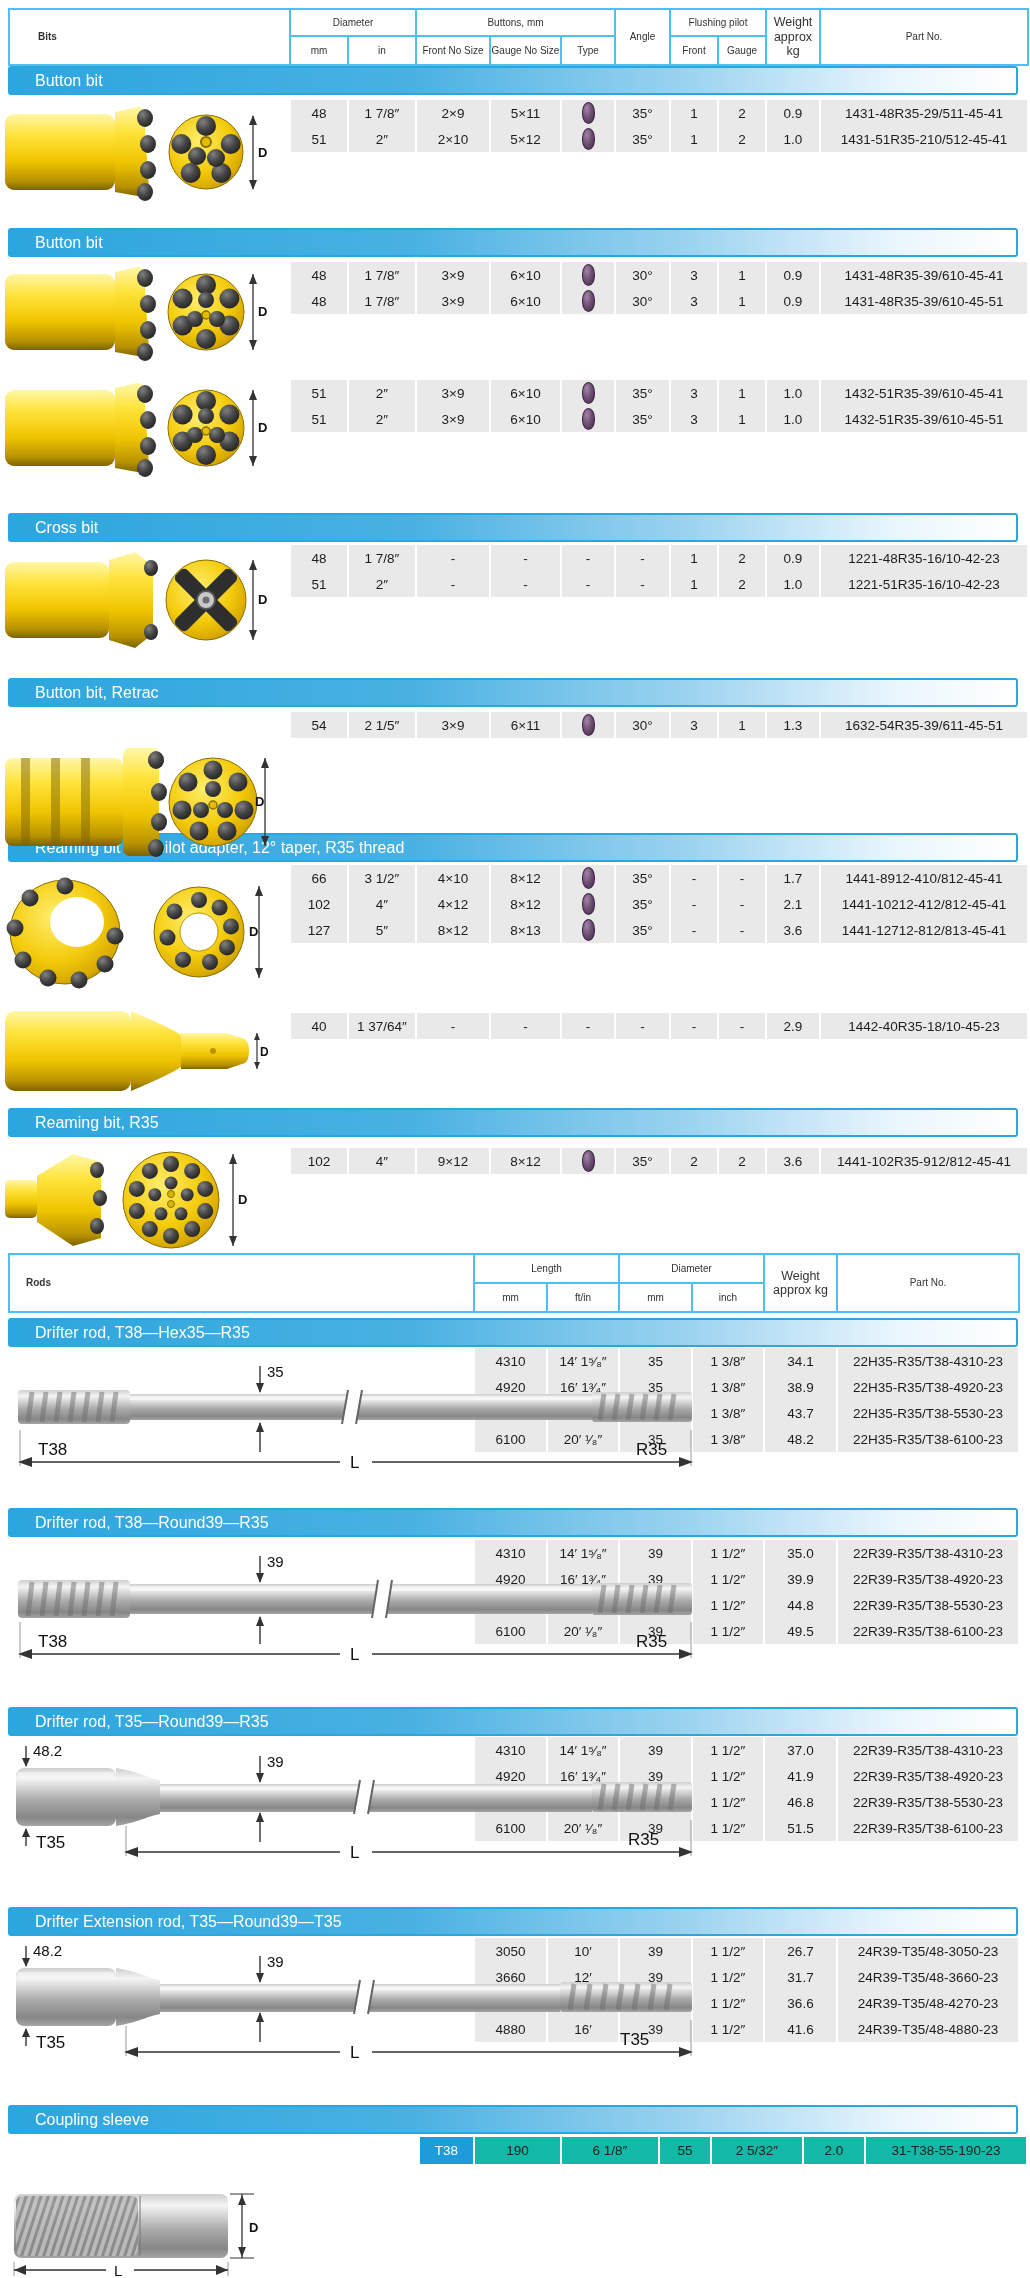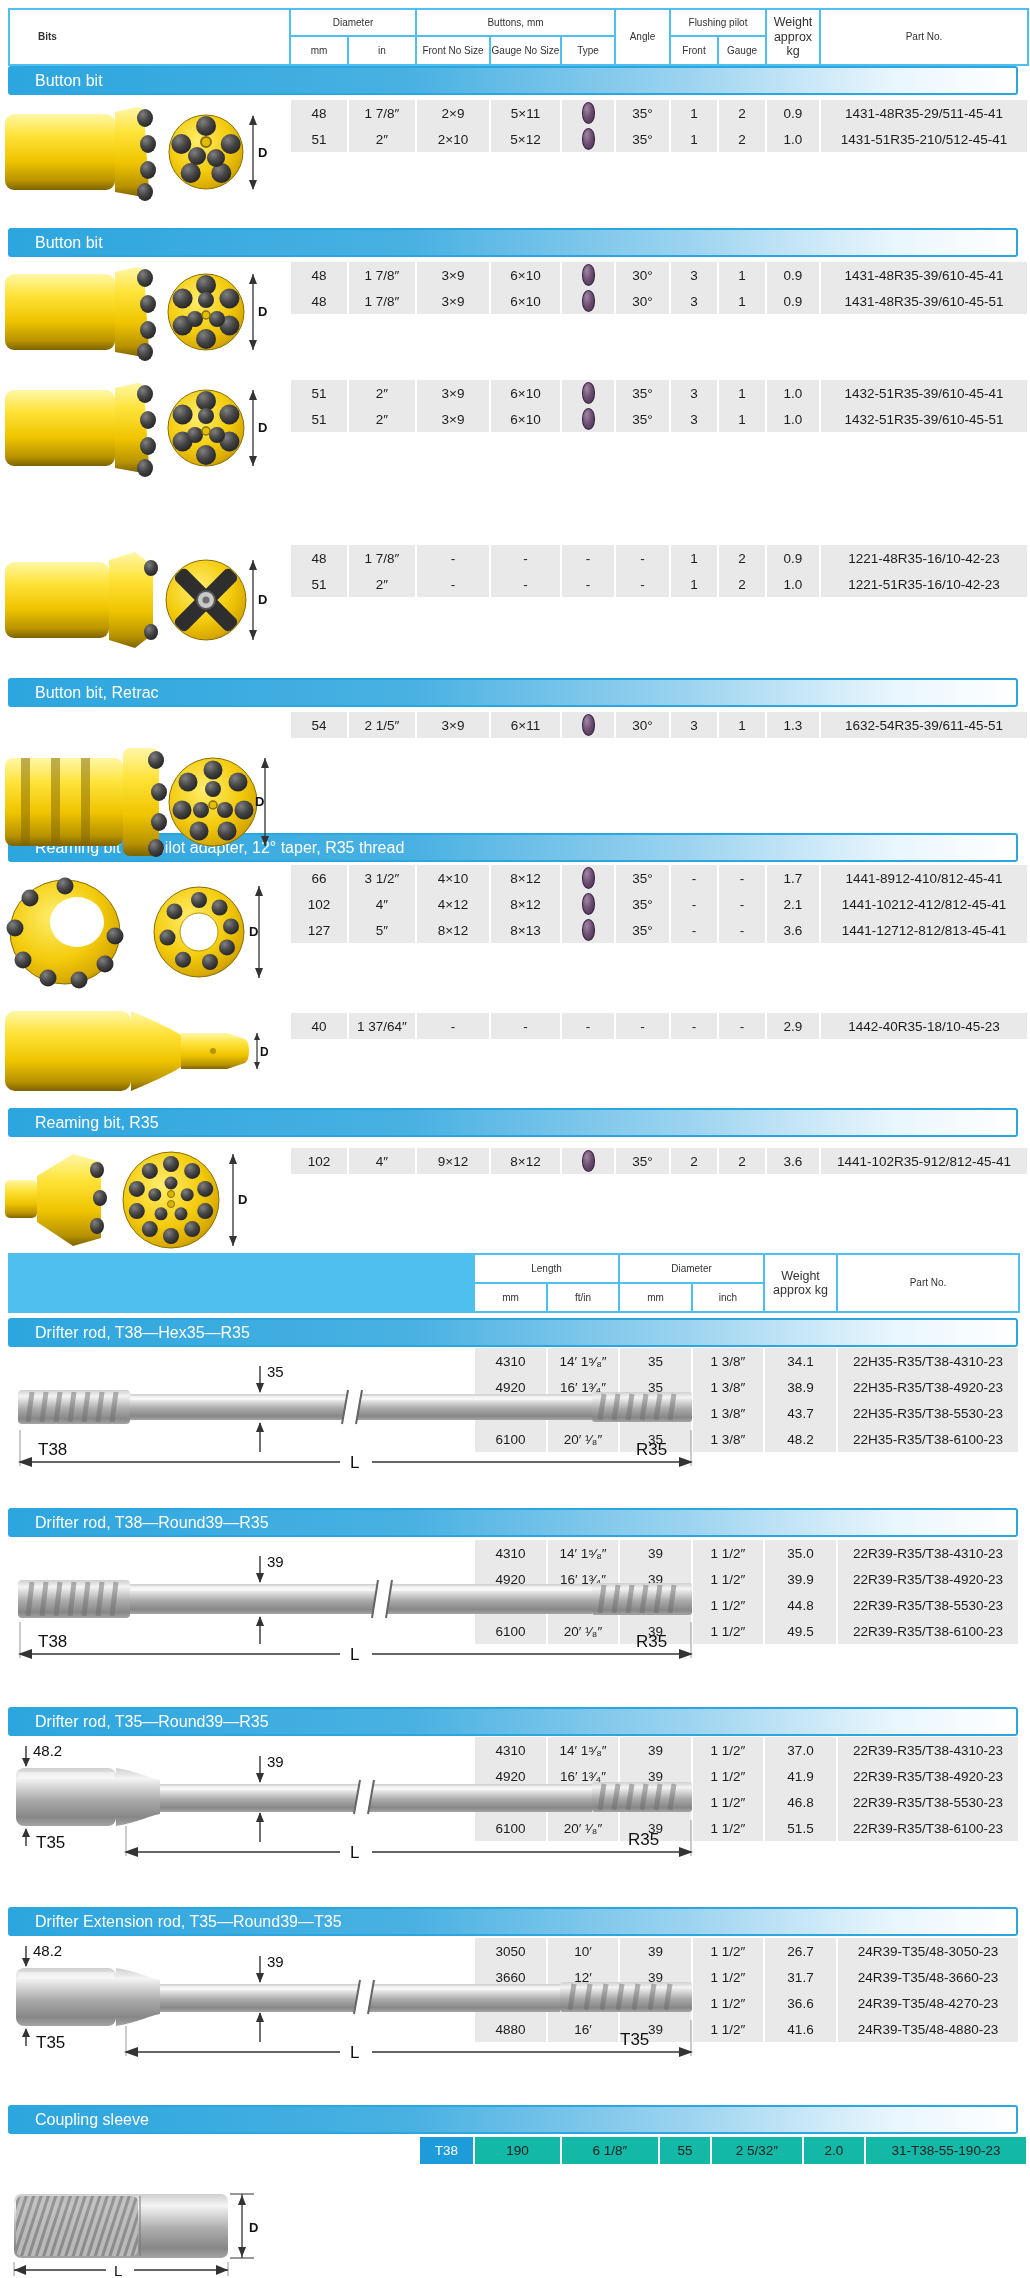"Cross bit" div.bar { html: none -> <div>Cross bit</div> }
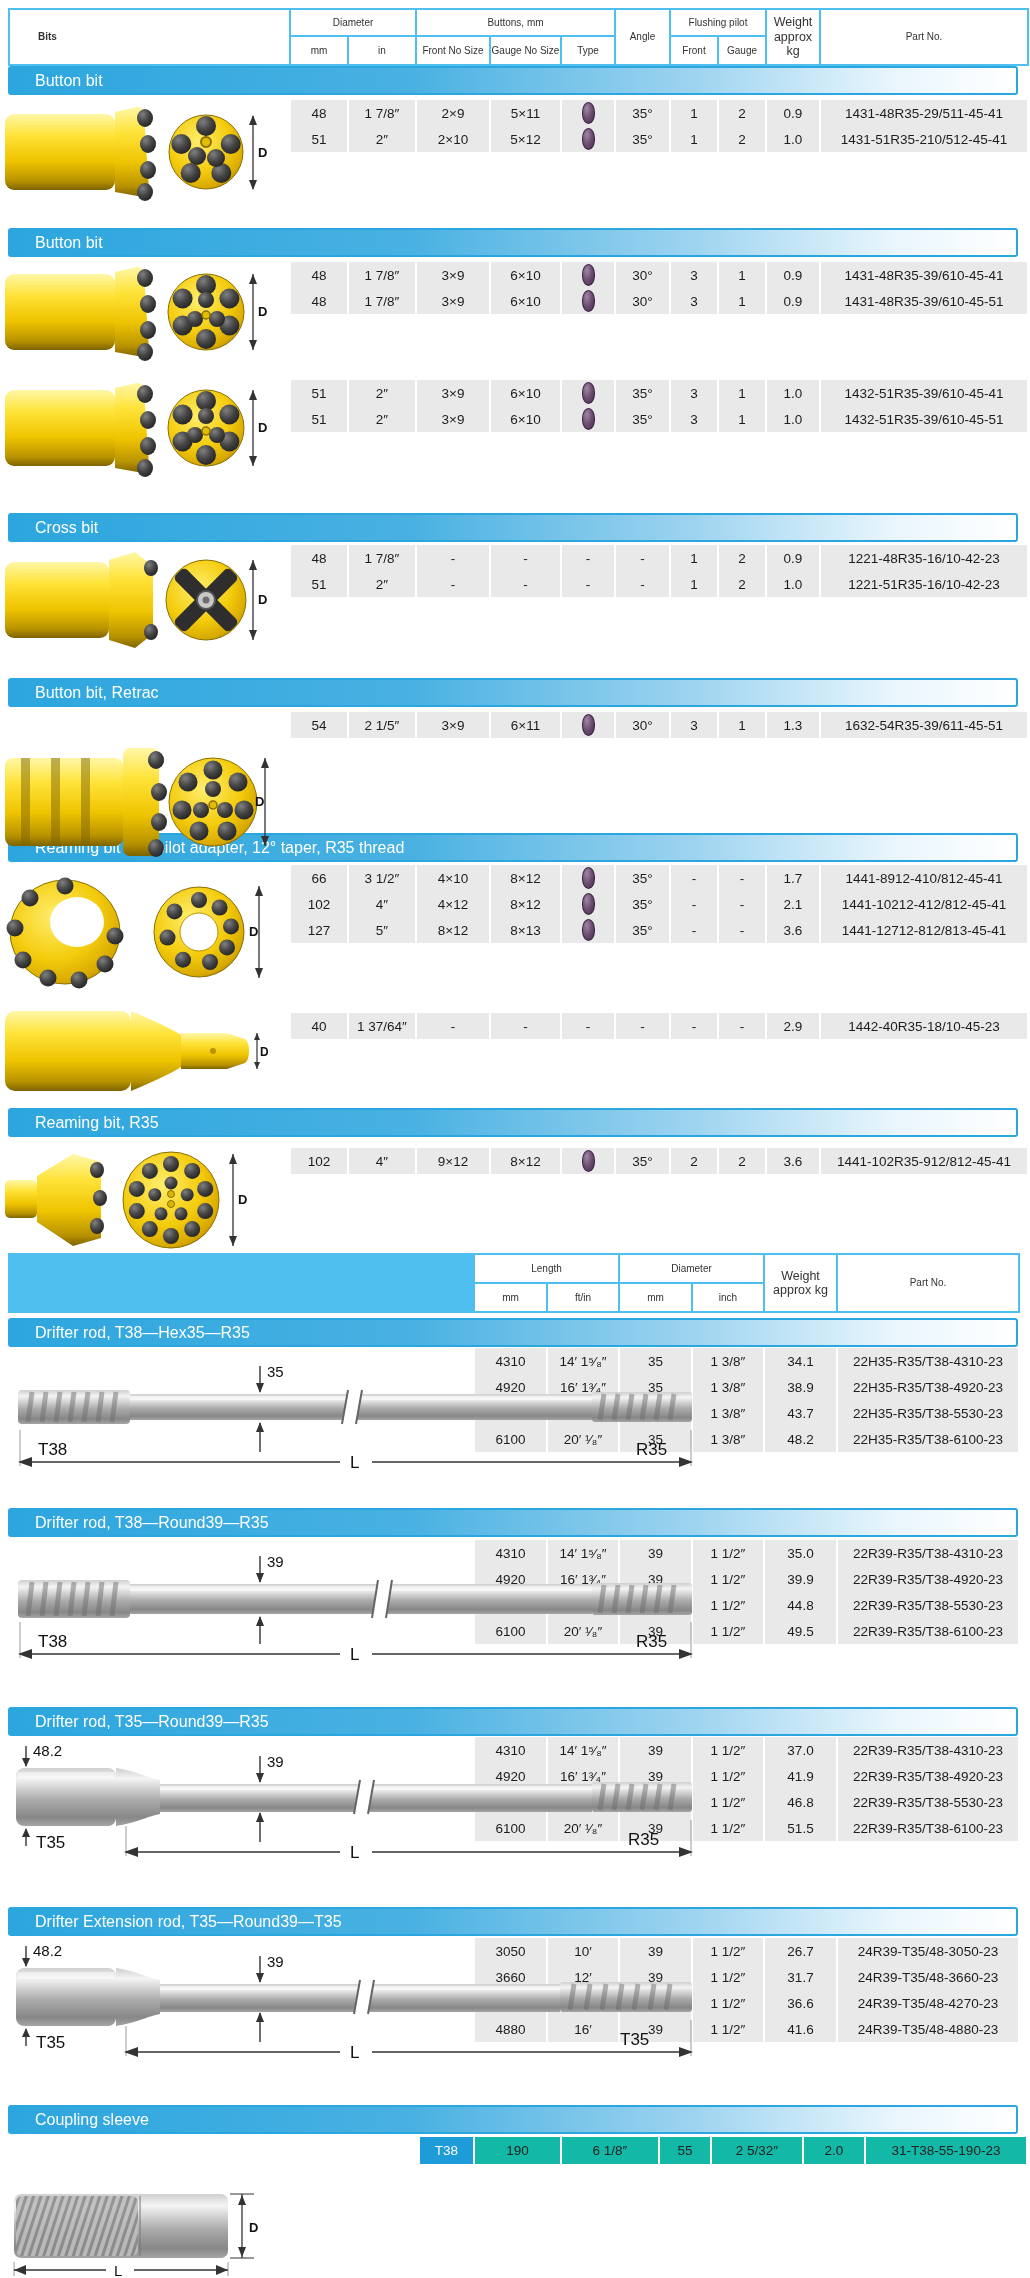"Rods" div.sp2 { html: none -> <div>Rods</div> }
